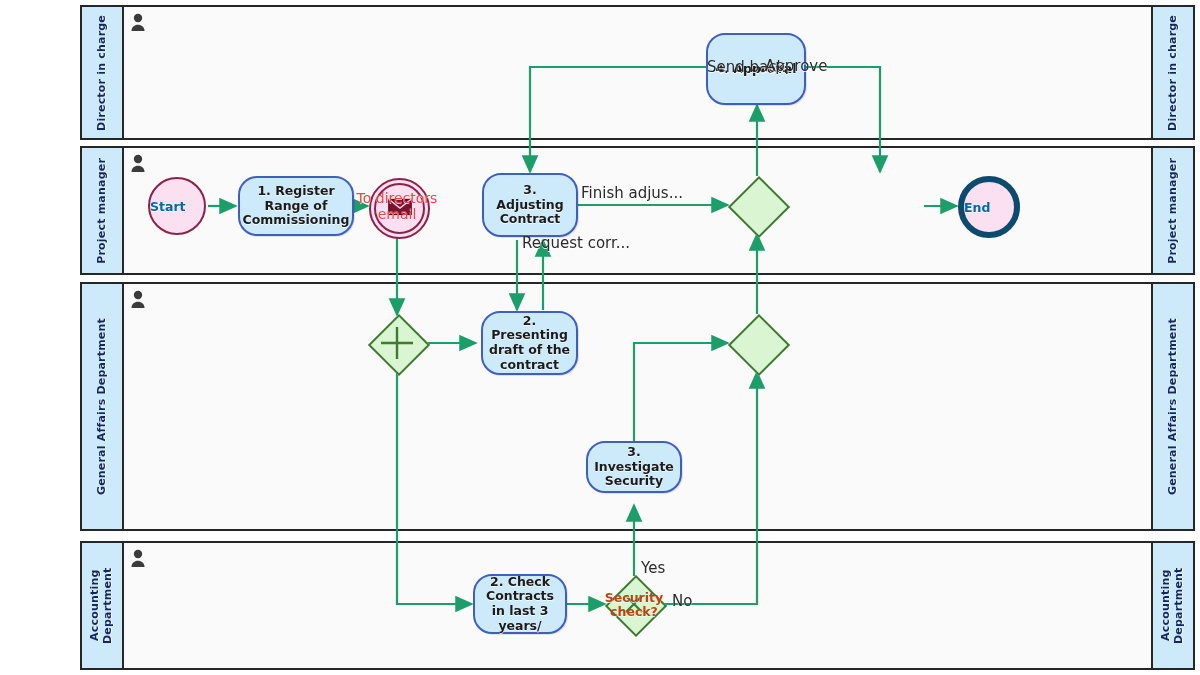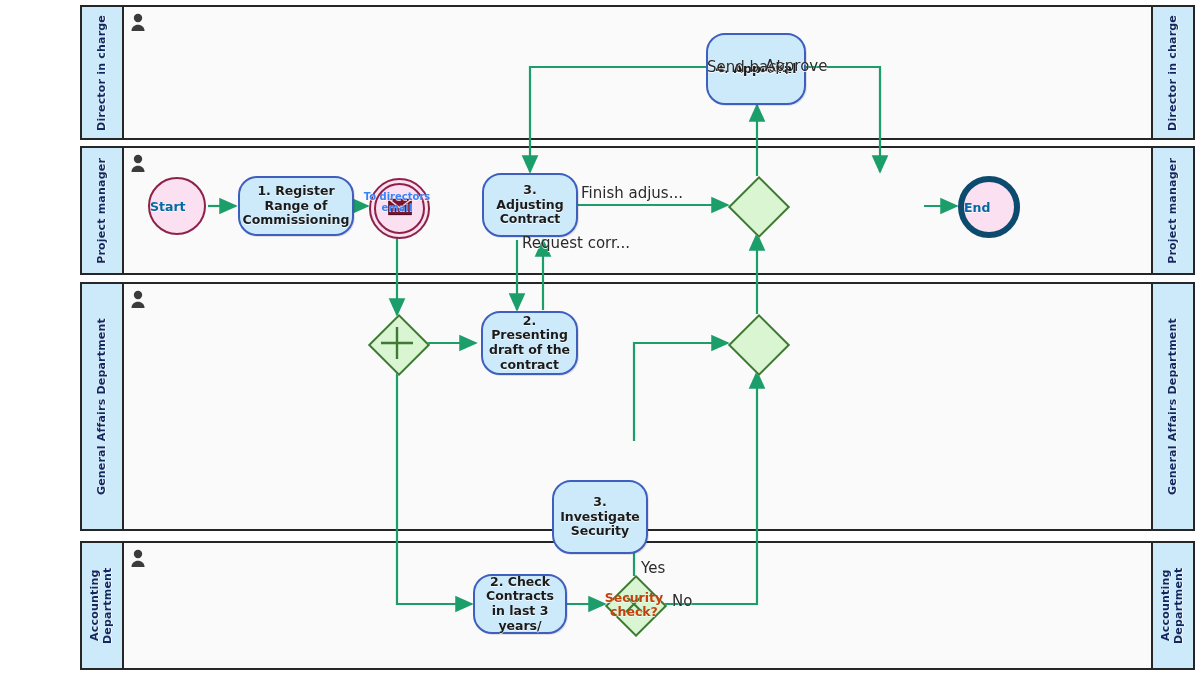"To directors email" .imsg-label { color: #3b82f6 -> #ef4444; font-size: 10px -> 14px; font-weight: bold -> normal }
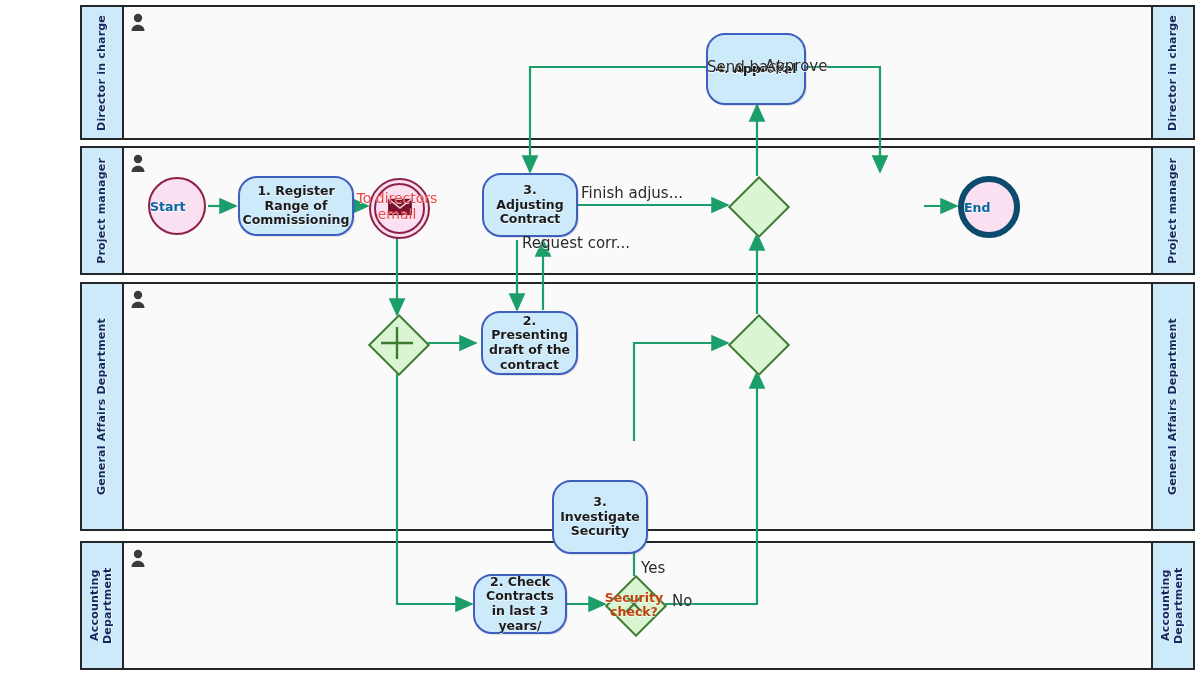"3. Investigate Security" div.node { height: 74px -> 52px; left: 552px -> 586px; margin-top: 39px -> none }
